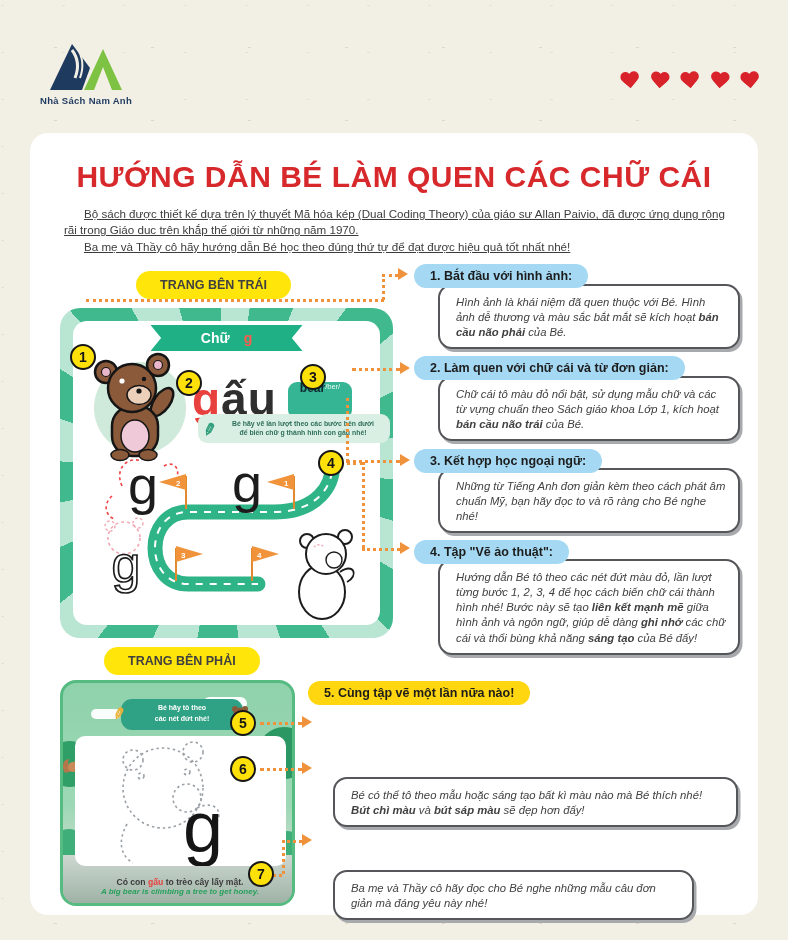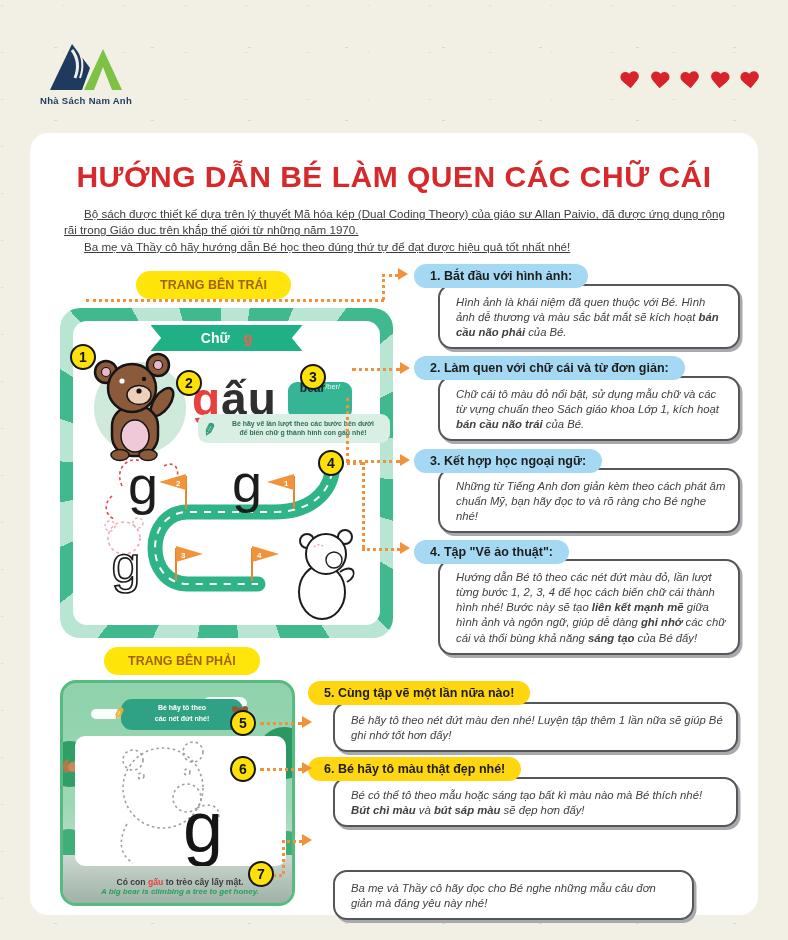"TRANG BÊN TRÁI" .tag-badge { color: #a16207 -> #404040 }
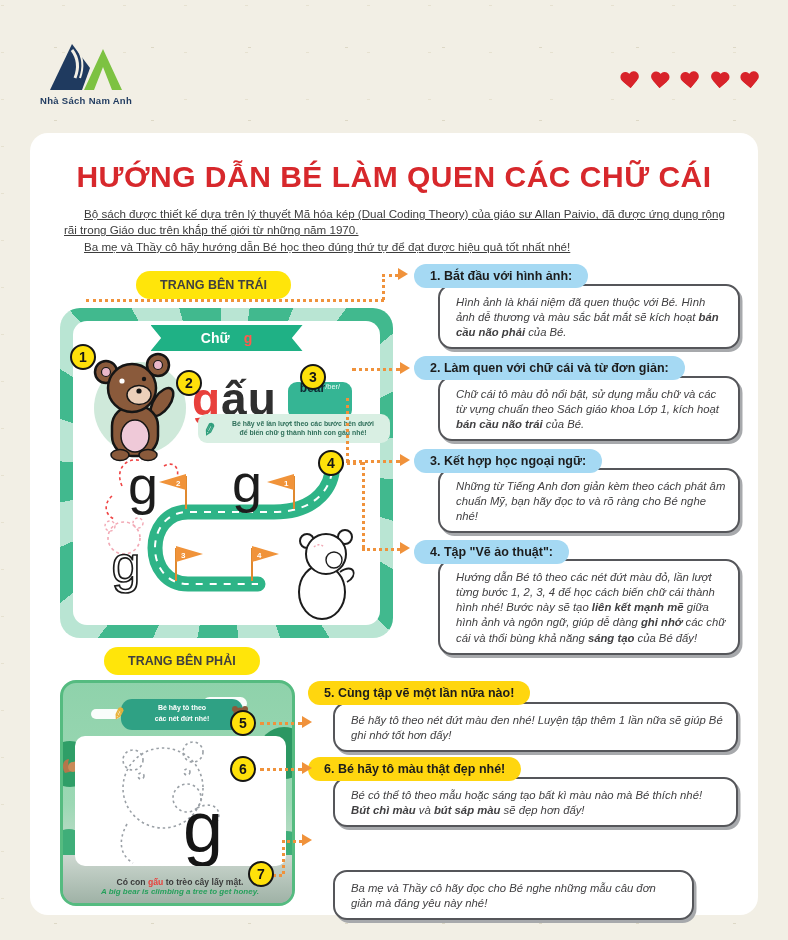"Bé hãy tô theo nét" div.body-box { html: <div><span>Bé hãy tô theo nét đứt màu đen nhé! Luyện tập thêm 1 lần nữa sẽ giúp Bé ghi nhớ tốt hơn đấy!</span></div> -> none }
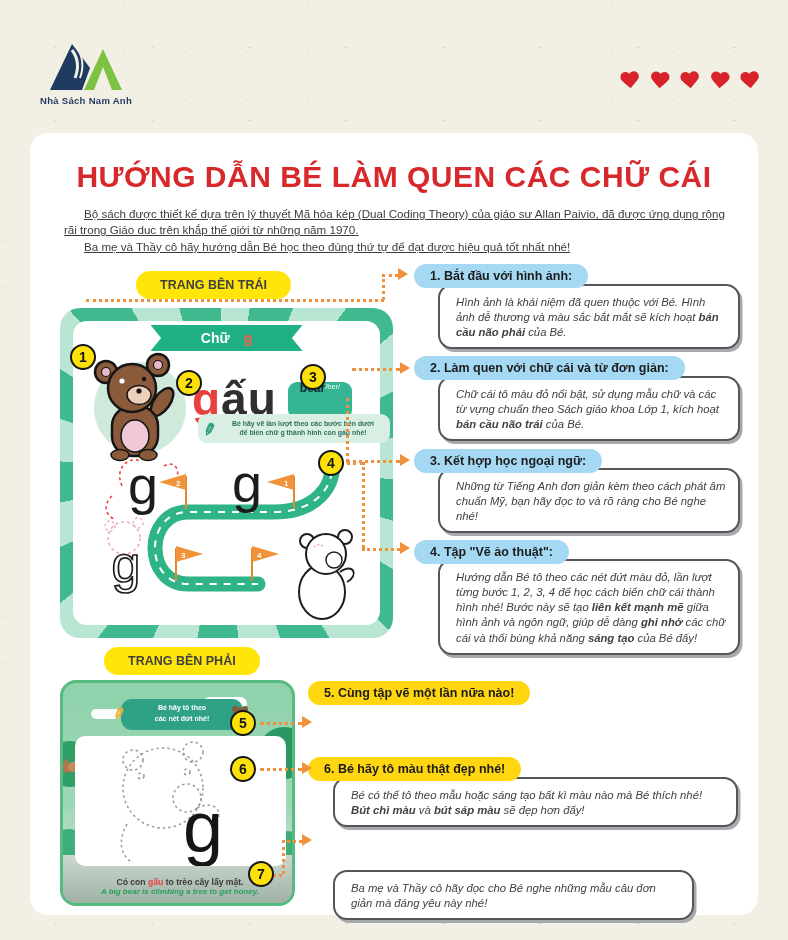"6. Bé hãy tô màu" div.pill { html: <div>6. Bé hãy tô màu thật đẹp nhé!</div> -> none }
